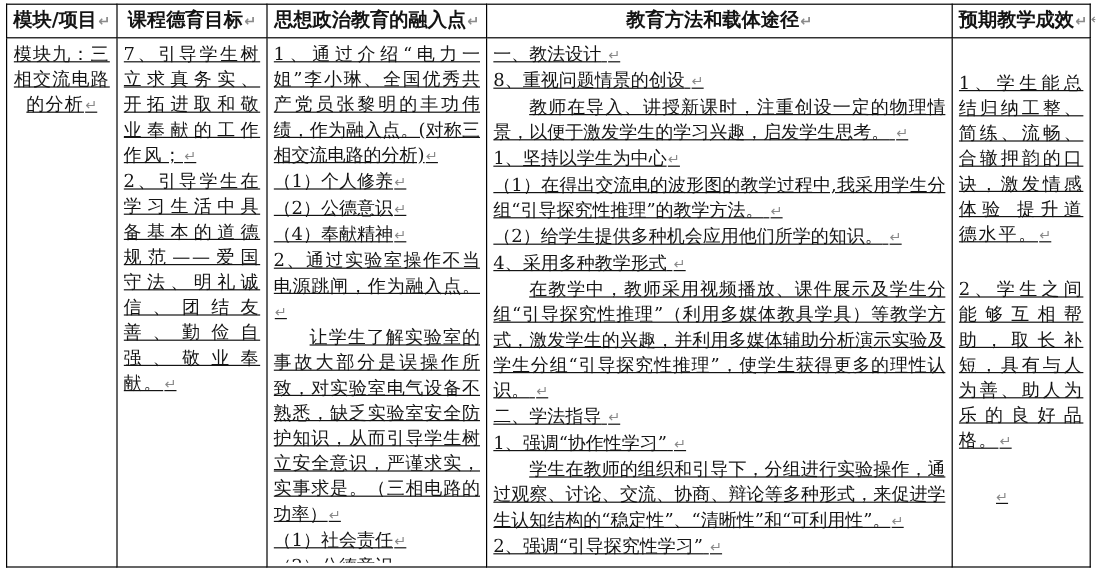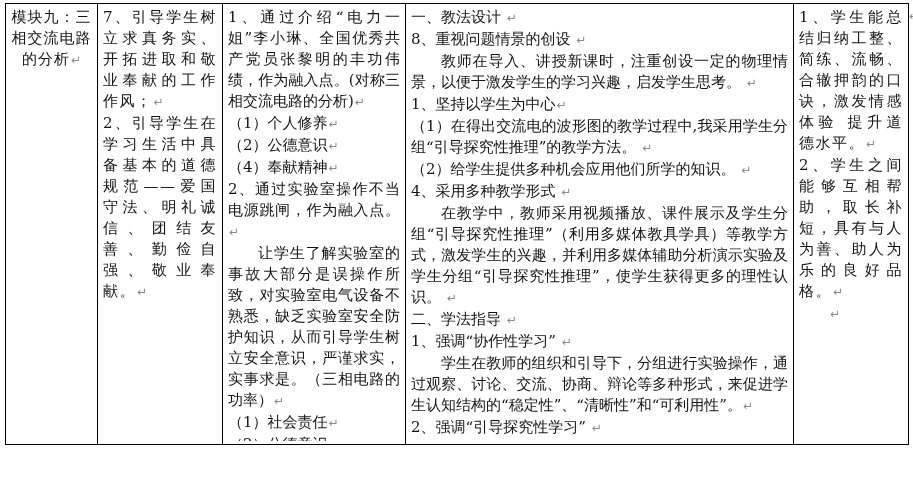"模块/项目↵" tr { html: none -> <tr> <th><span>模块/项目</span><span>↵</span></th> <th><span>课程德育目标</span><span>↵</span></th> <th><span>思想政治教育的融入点</span><span>↵</span></th> <th><span>教育方法和载体途径</span><span>↵</span></th> <th><span>预期教学成效</span><span>↵</span></th> </tr> }
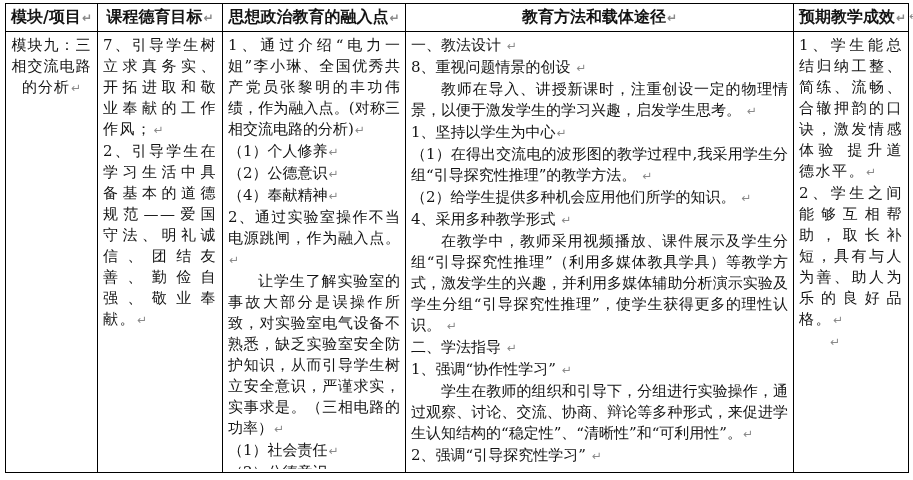"模块九：三相交流电路的分析↵" .cellbox { text-decoration: none -> underline }
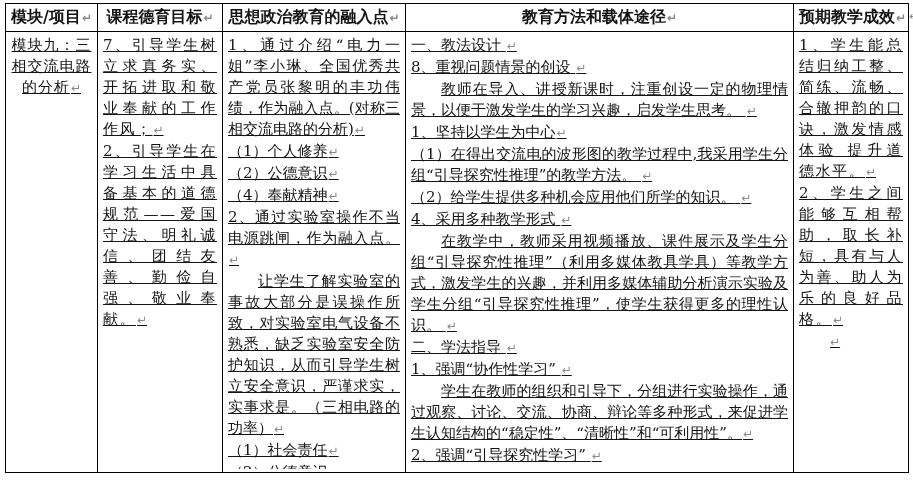"1、学生能总结归纳工整、简练、流畅、合辙押韵的口诀，激发情感体验" .col-outcomes .para { margin-top: none -> 24px }
